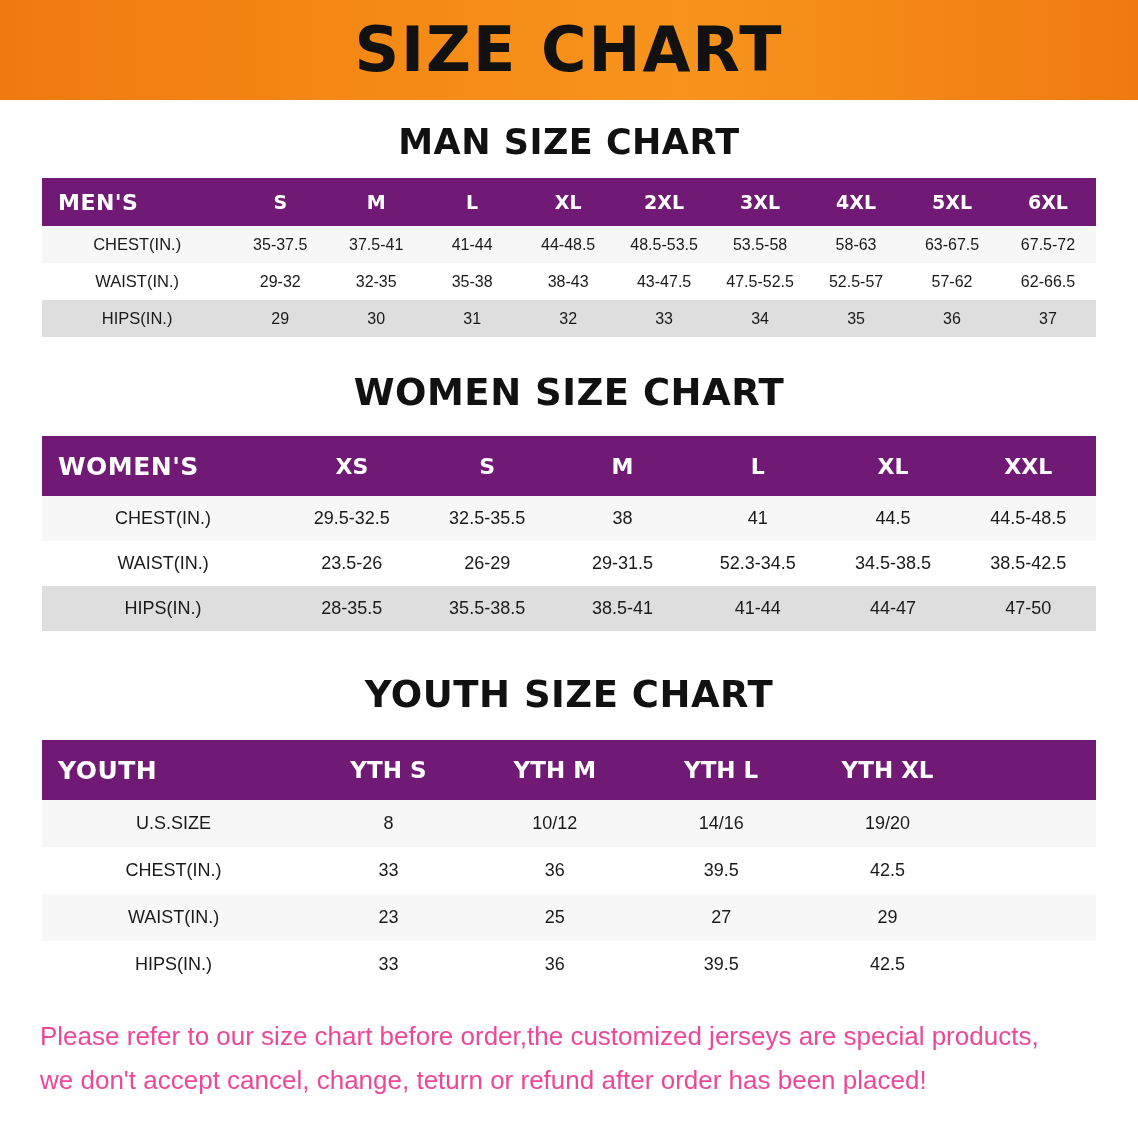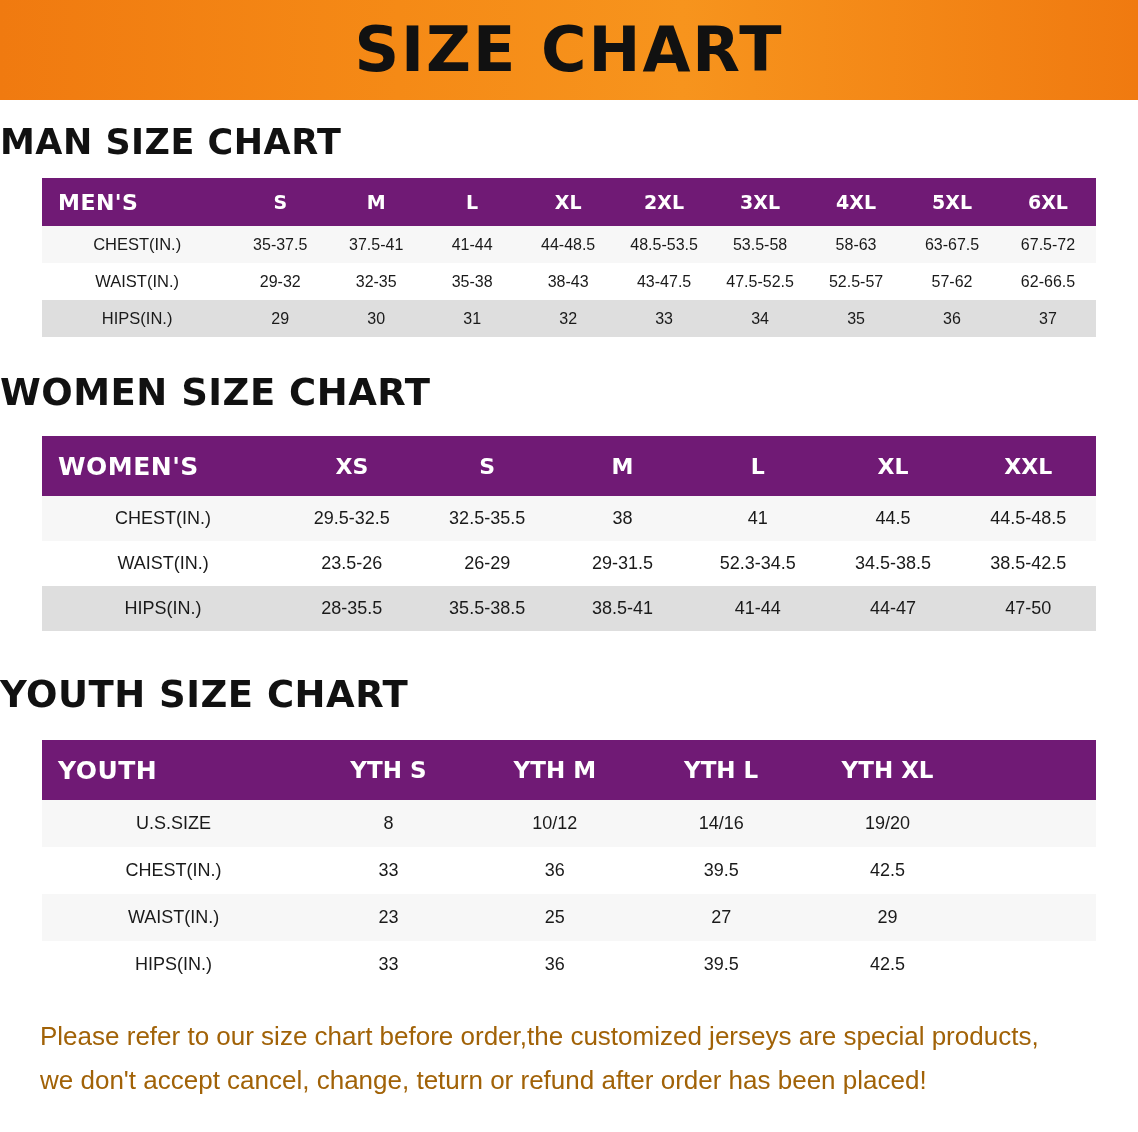"MAN SIZE CHART" .section-title { text-align: none -> center }
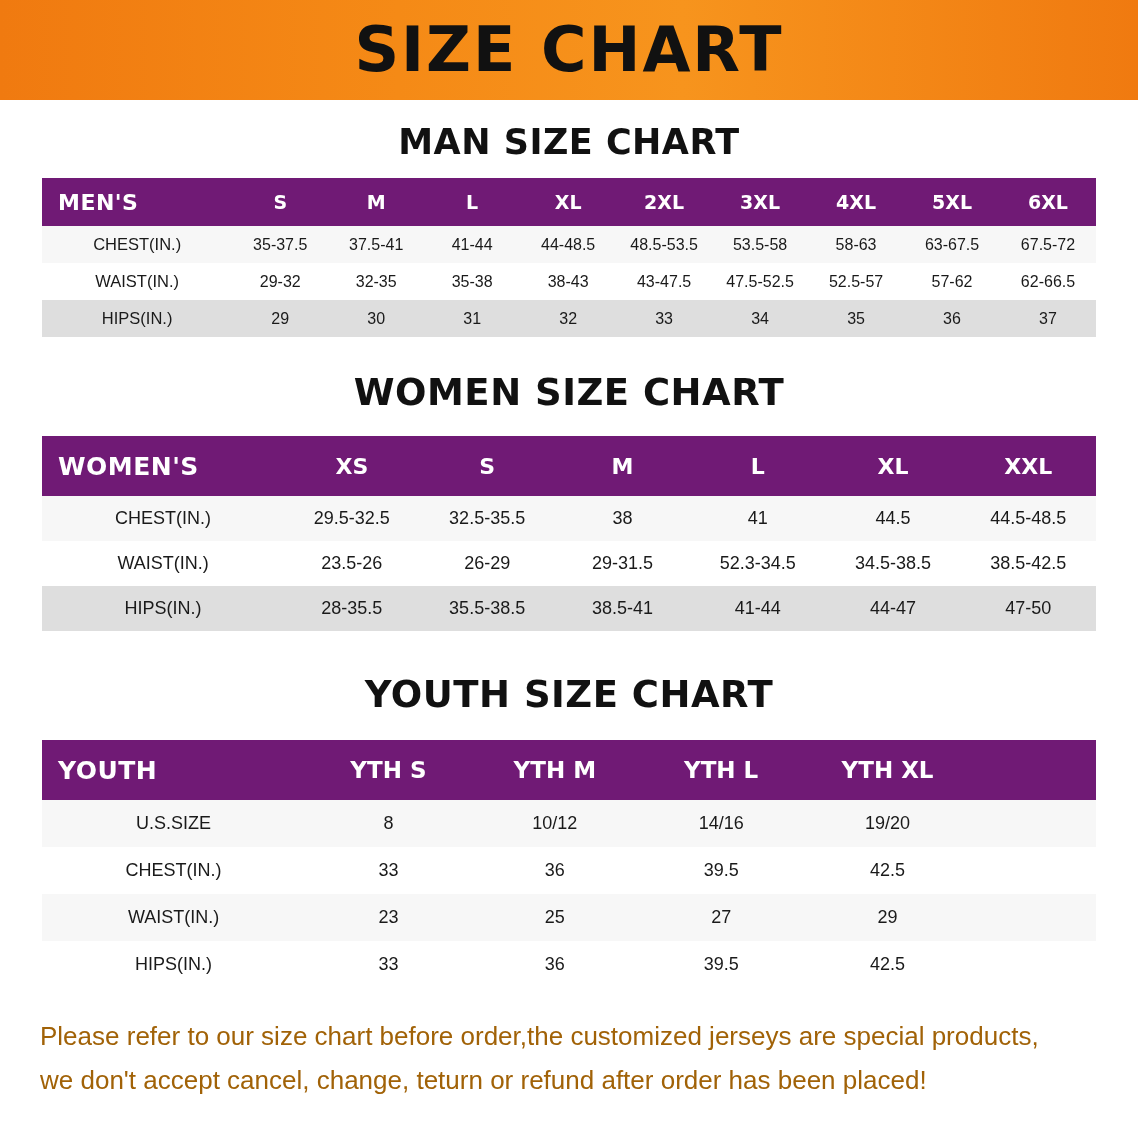"Please refer to our size" .note { color: #a16207 -> #ec4899 }
